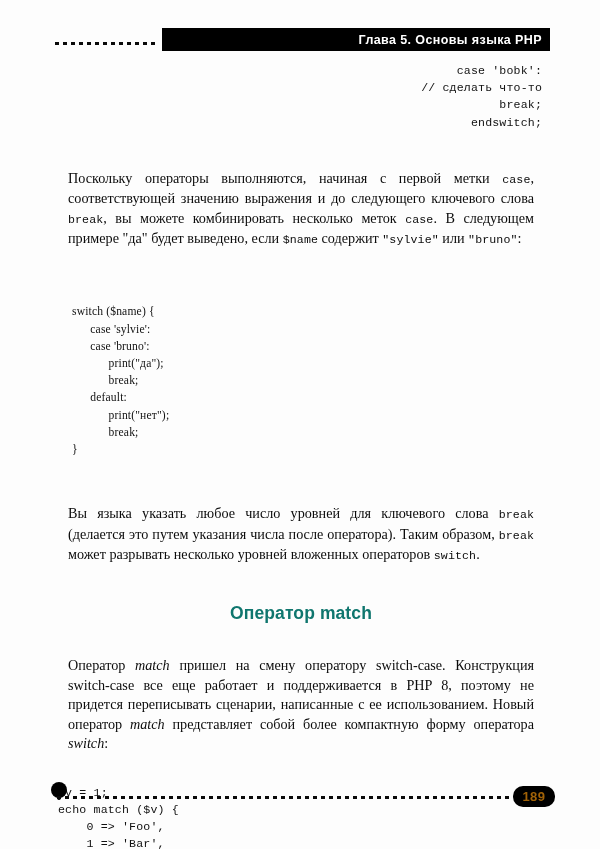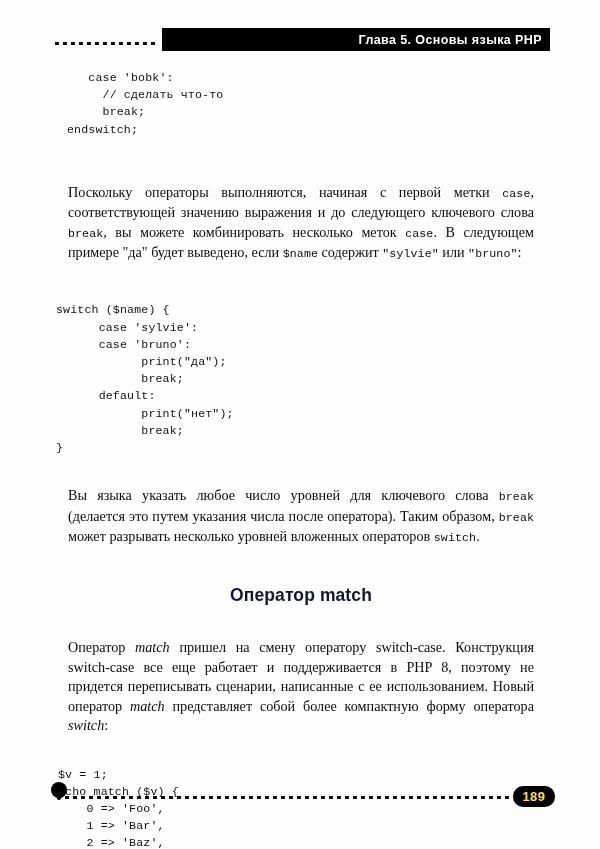"case 'bobk':" .code-1 { margin: 11px -> 4px; text-align: none -> right }
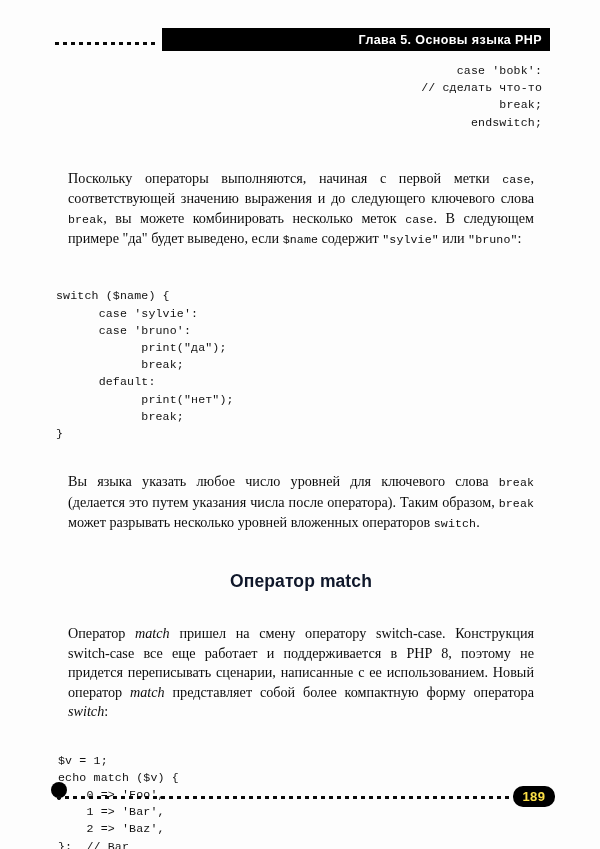"switch ($name) {" .code-2 { font-family: none -> Liberation Serif, serif; margin: 0 -> 16px }
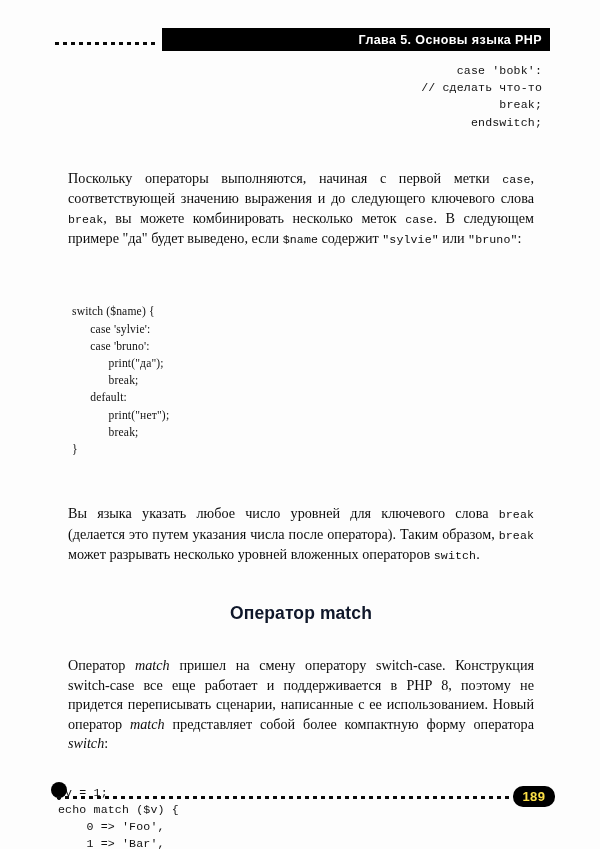"Оператор match" h2.section { color: #0f172a -> #0f766e }
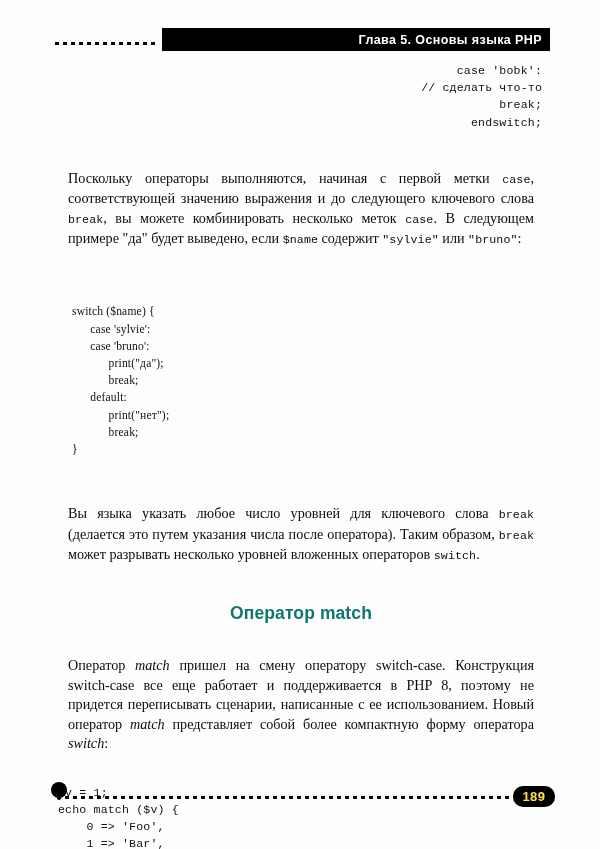"189" .page-badge { color: #fde047 -> #a16207 }
